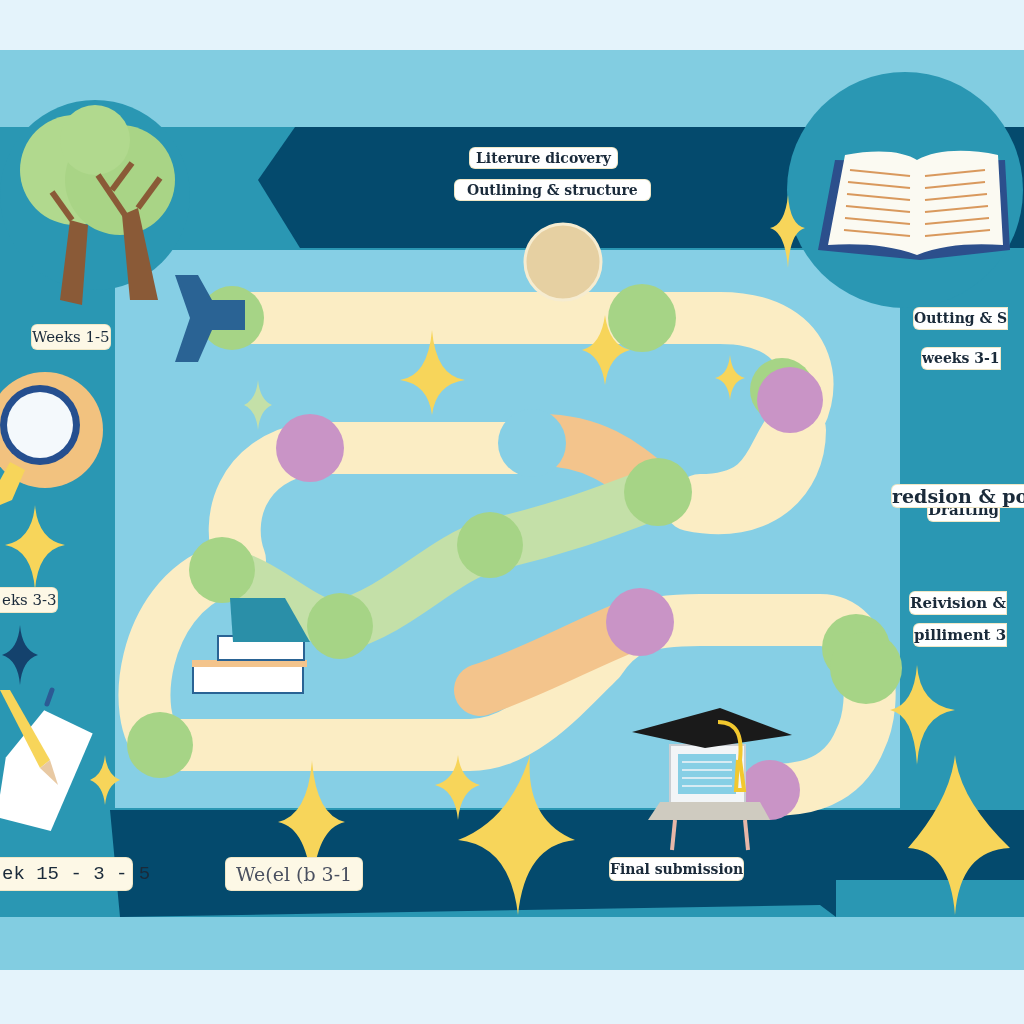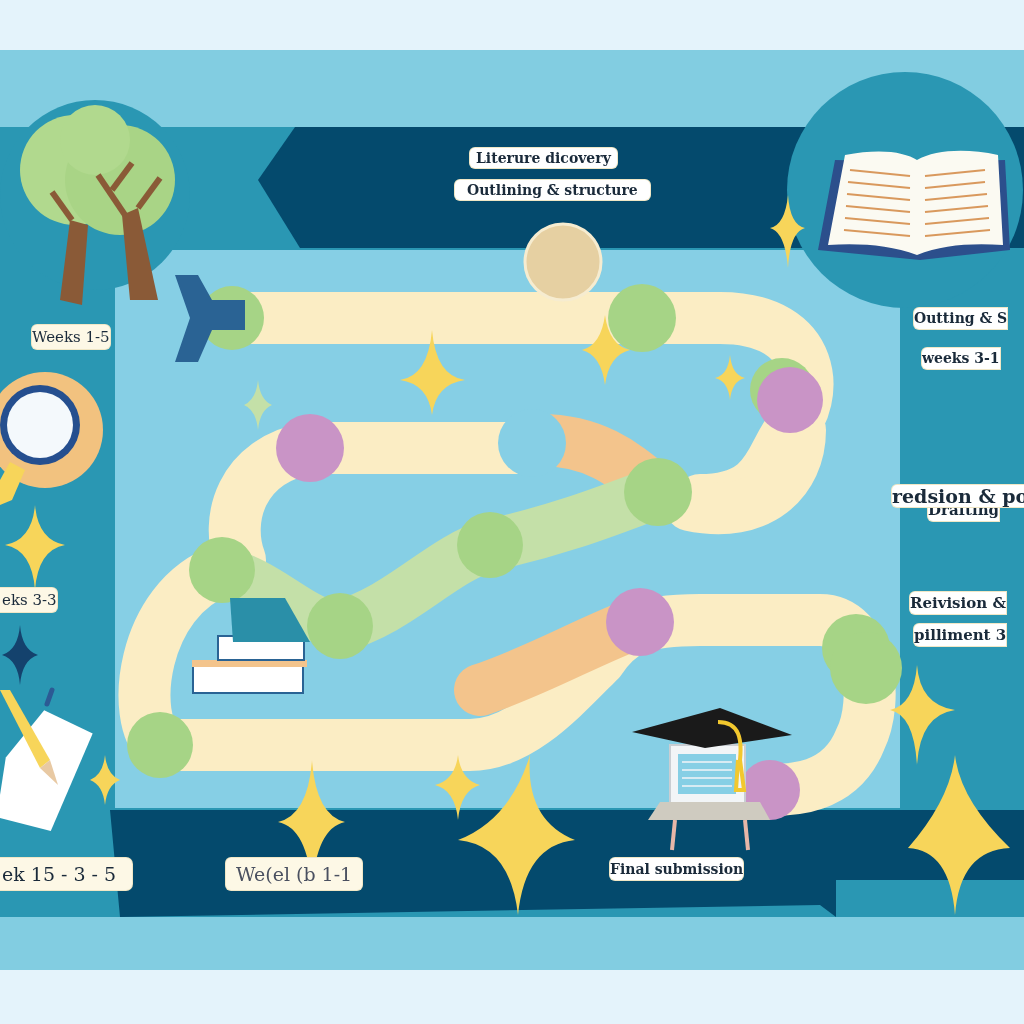"ek 15 - 3 -" div.label { font-family: none -> Liberation Mono, monospace }
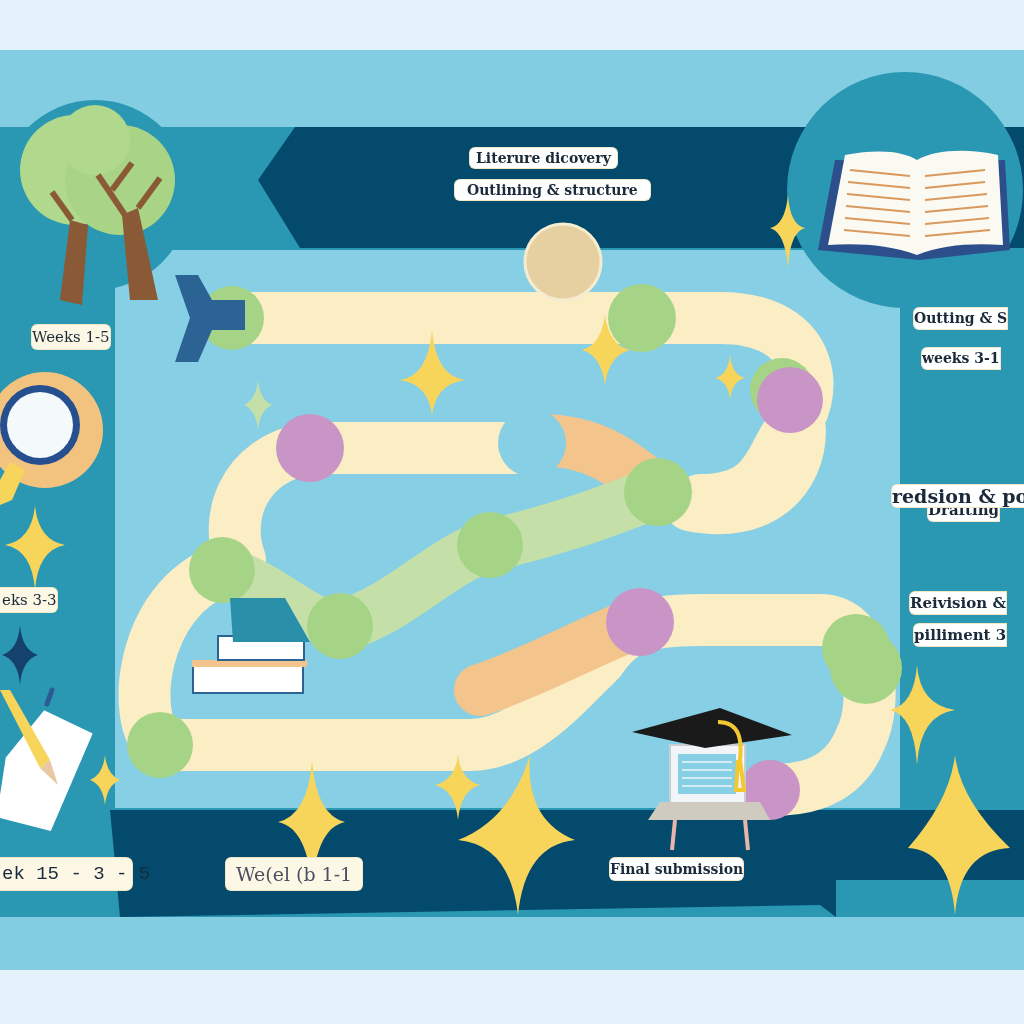"We(el (b 1-1" div.label { text: 1-1 -> 3-1 }
